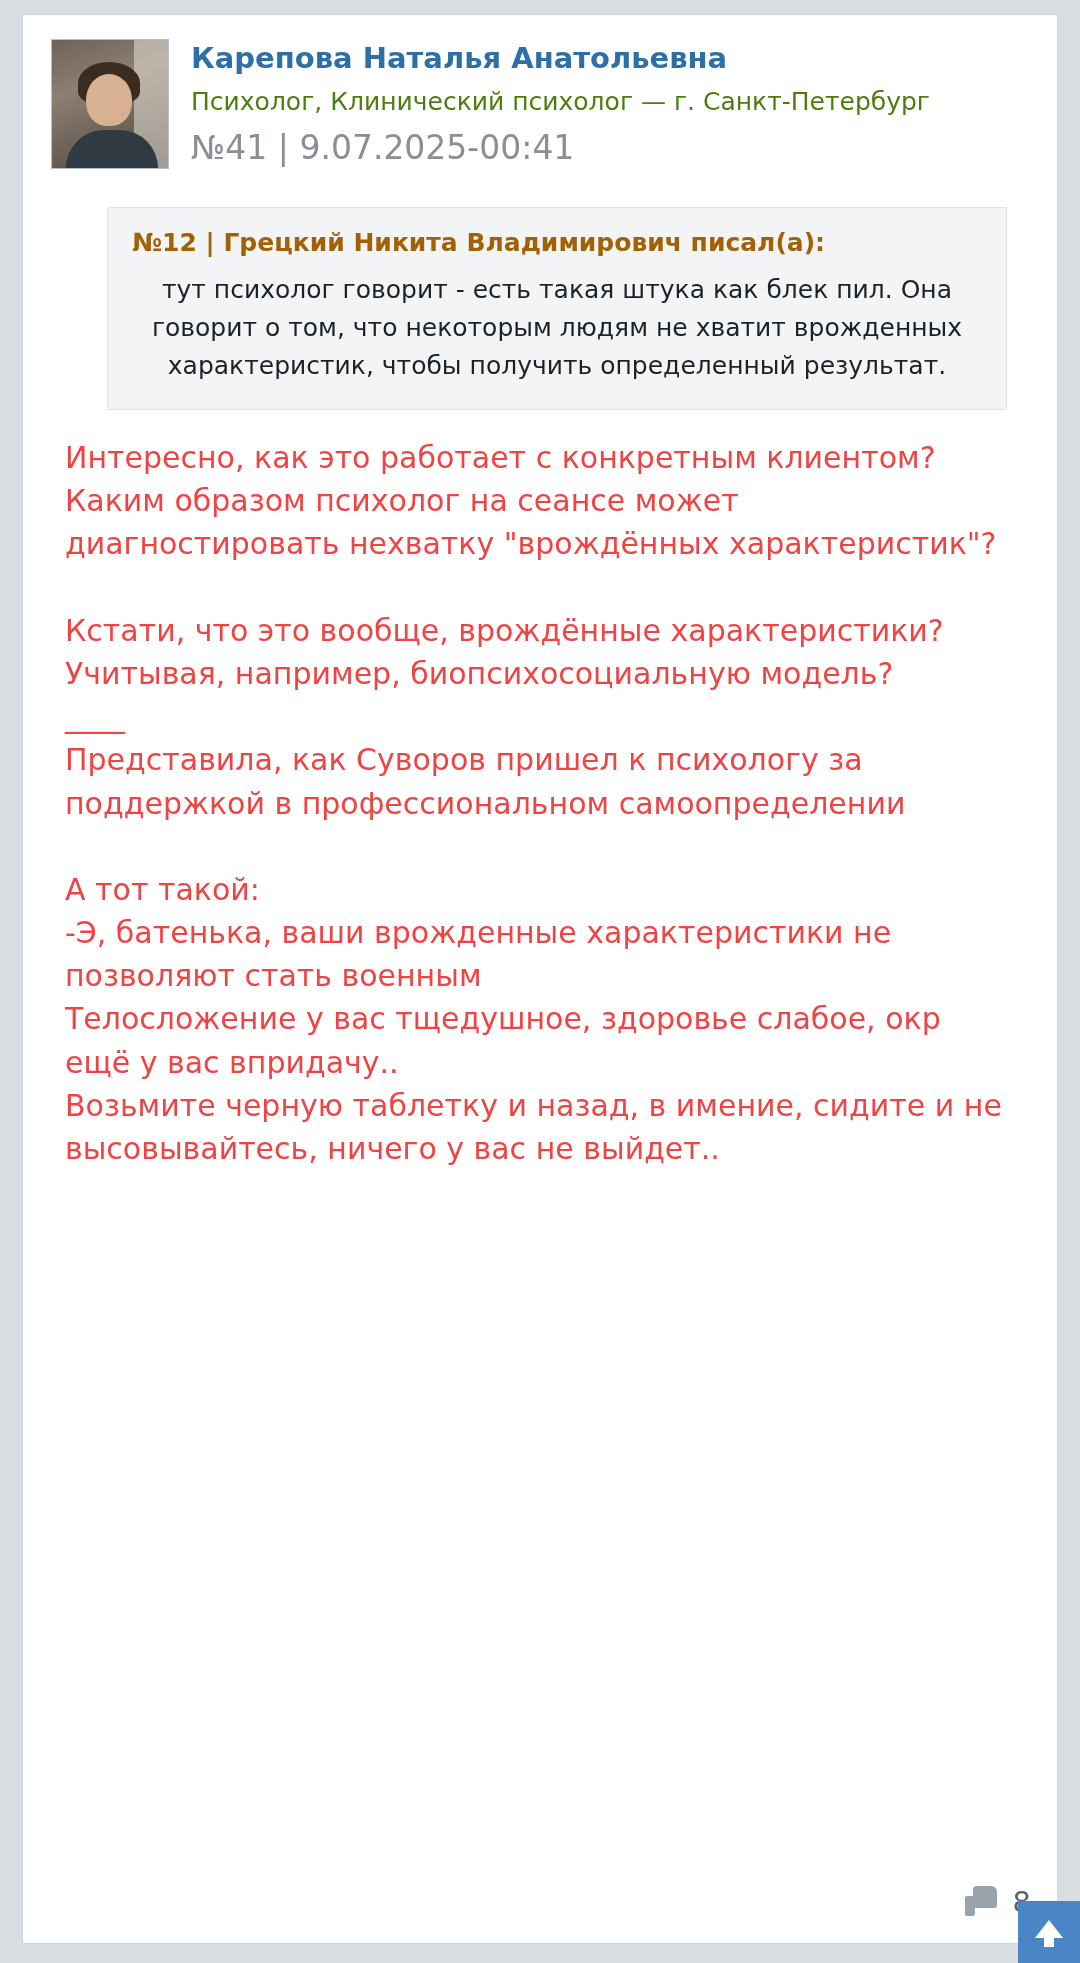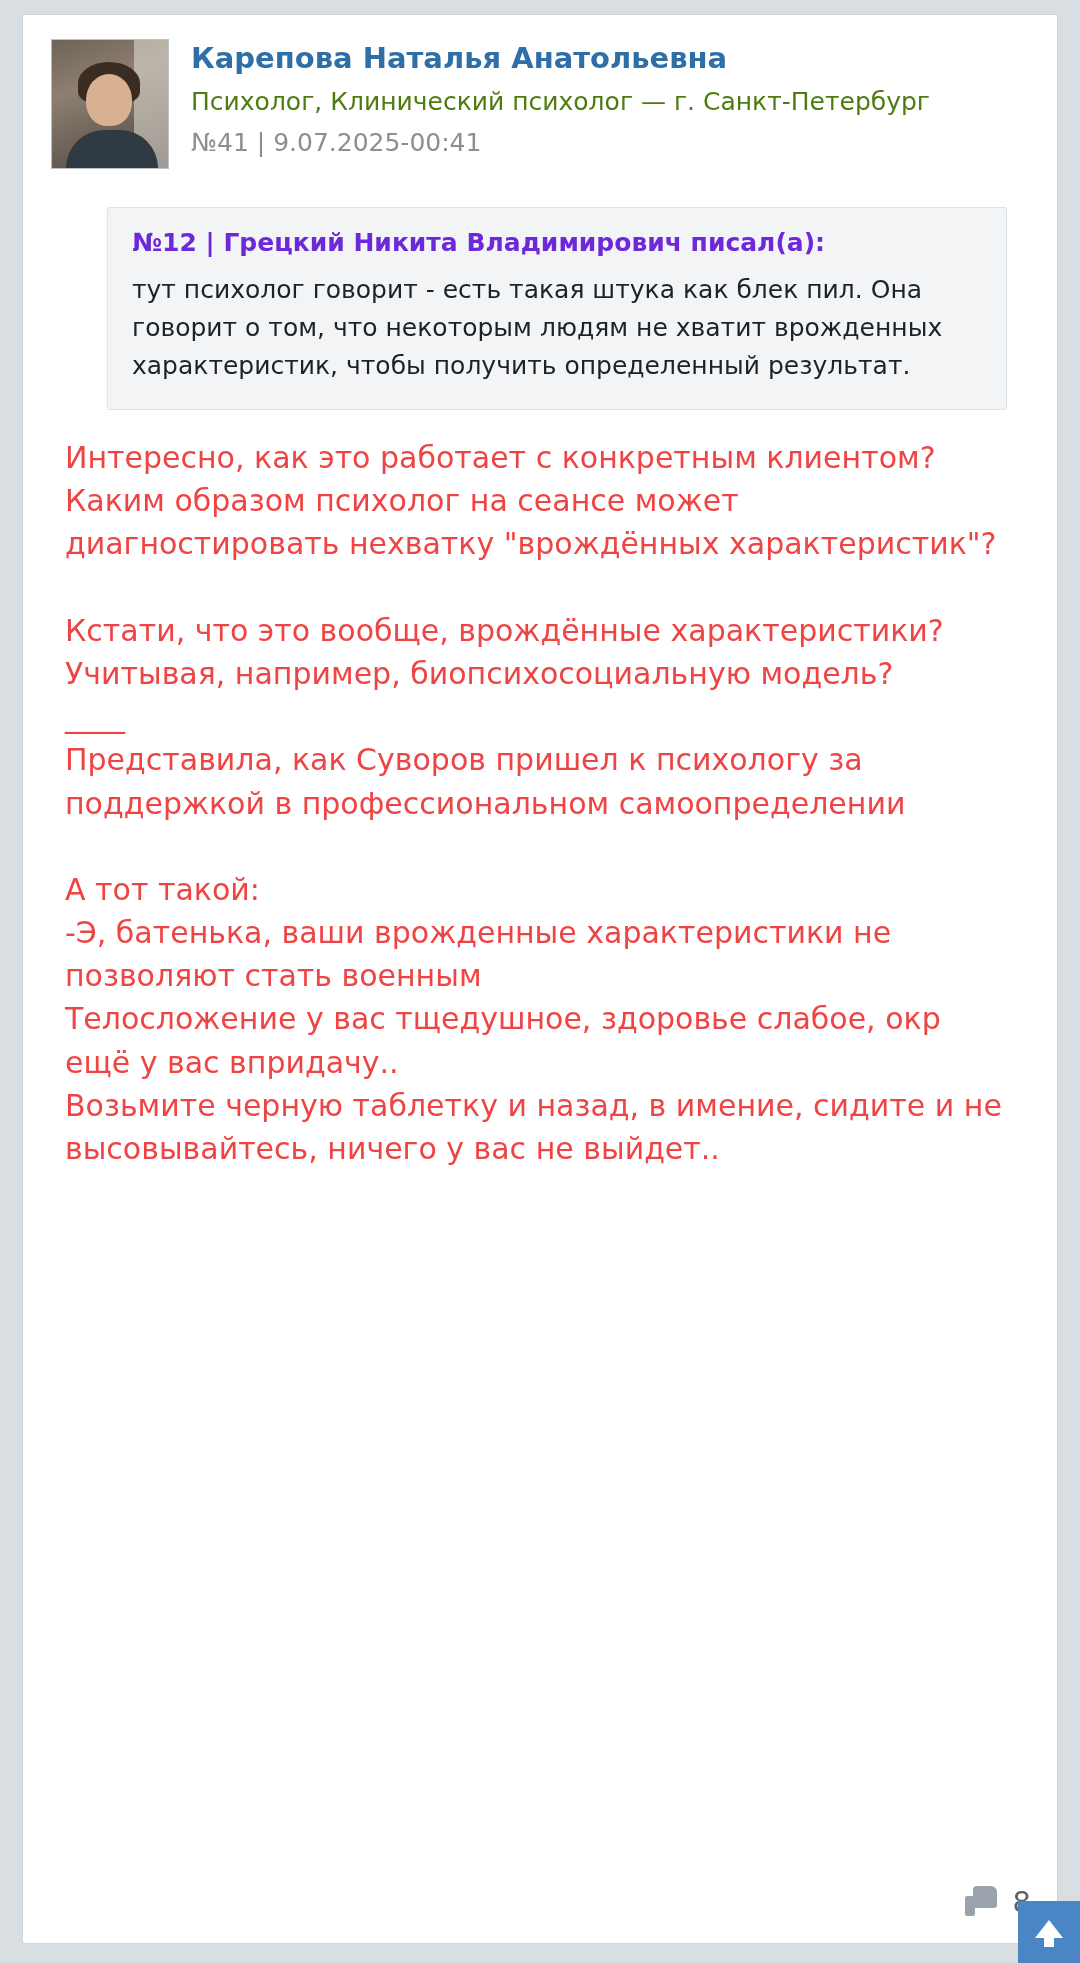"№41 | 9.07.2025-00:41" .post-meta { font-size: 25px -> 33px }
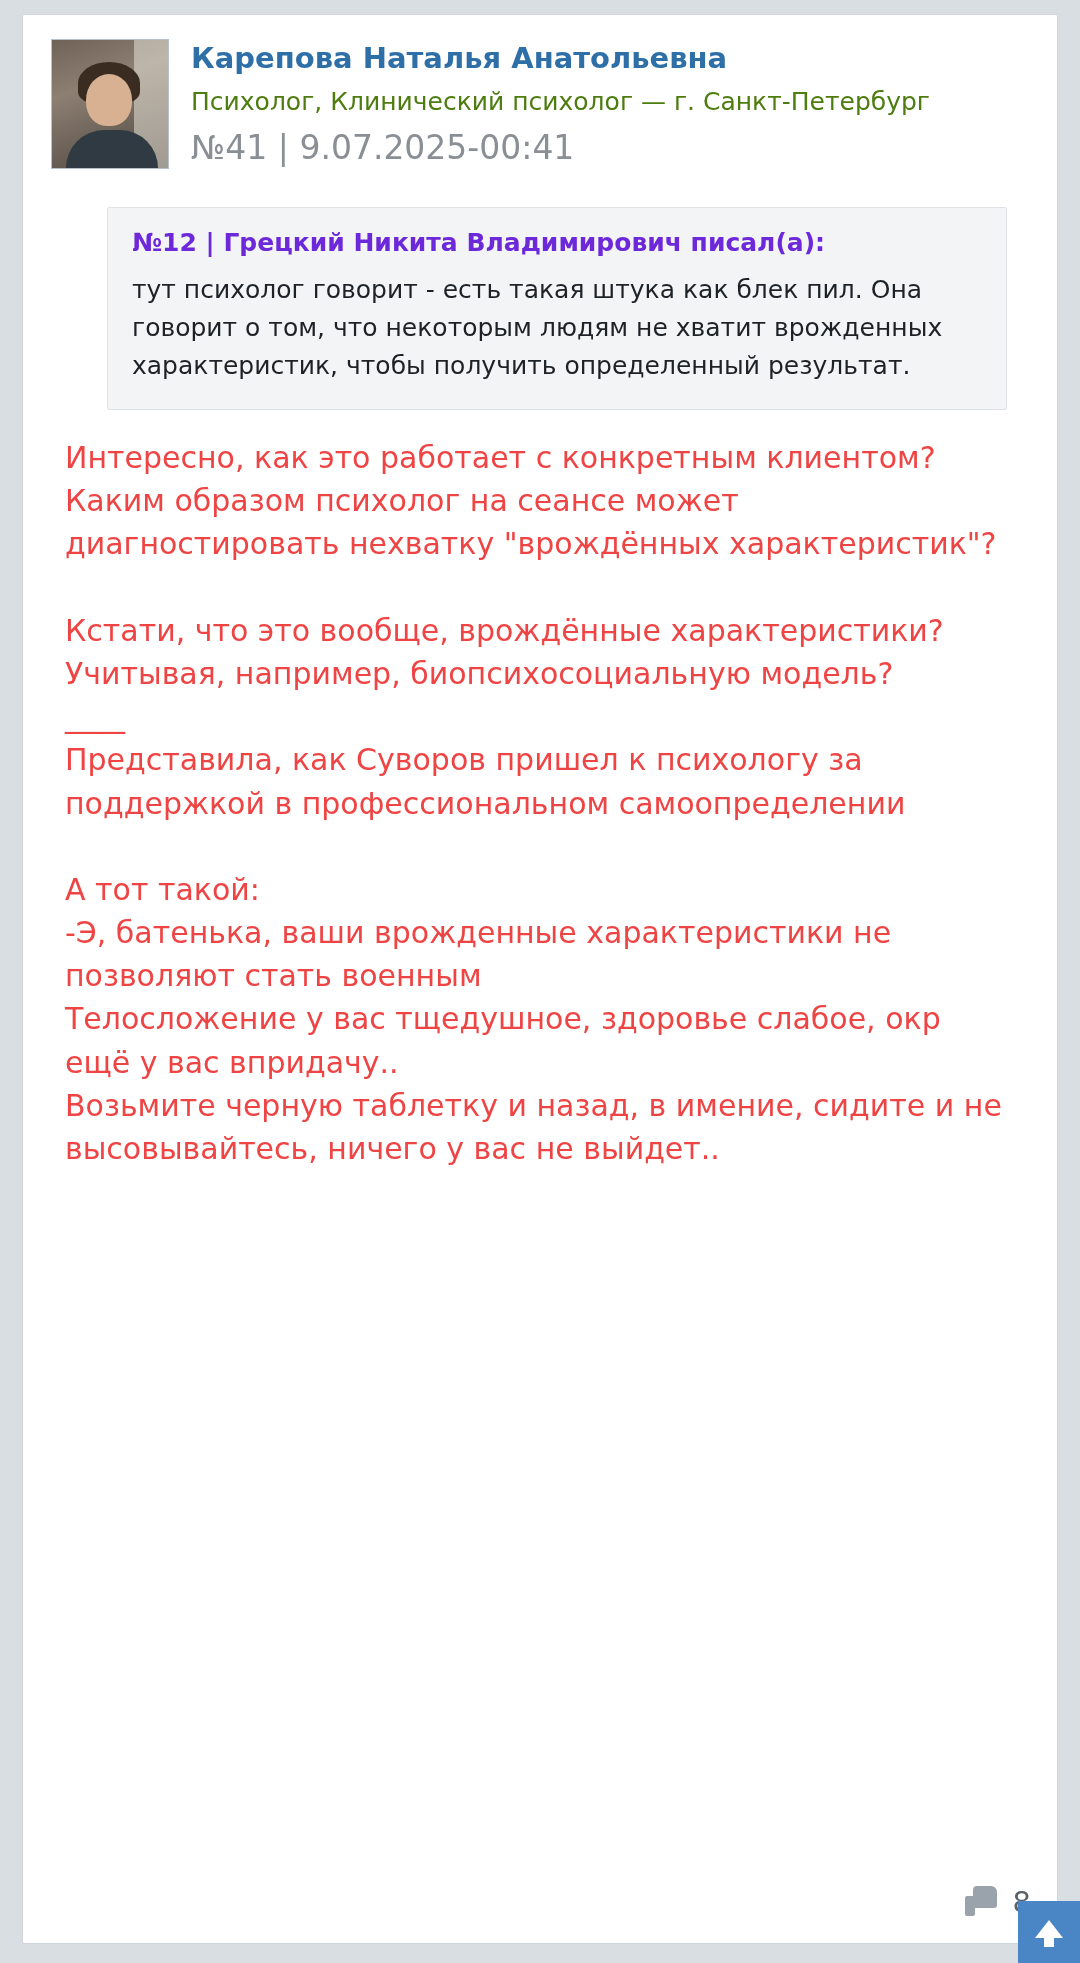"№12 | Грецкий Никита Владимирович" .quote-head { color: #6d28d9 -> #a16207 }
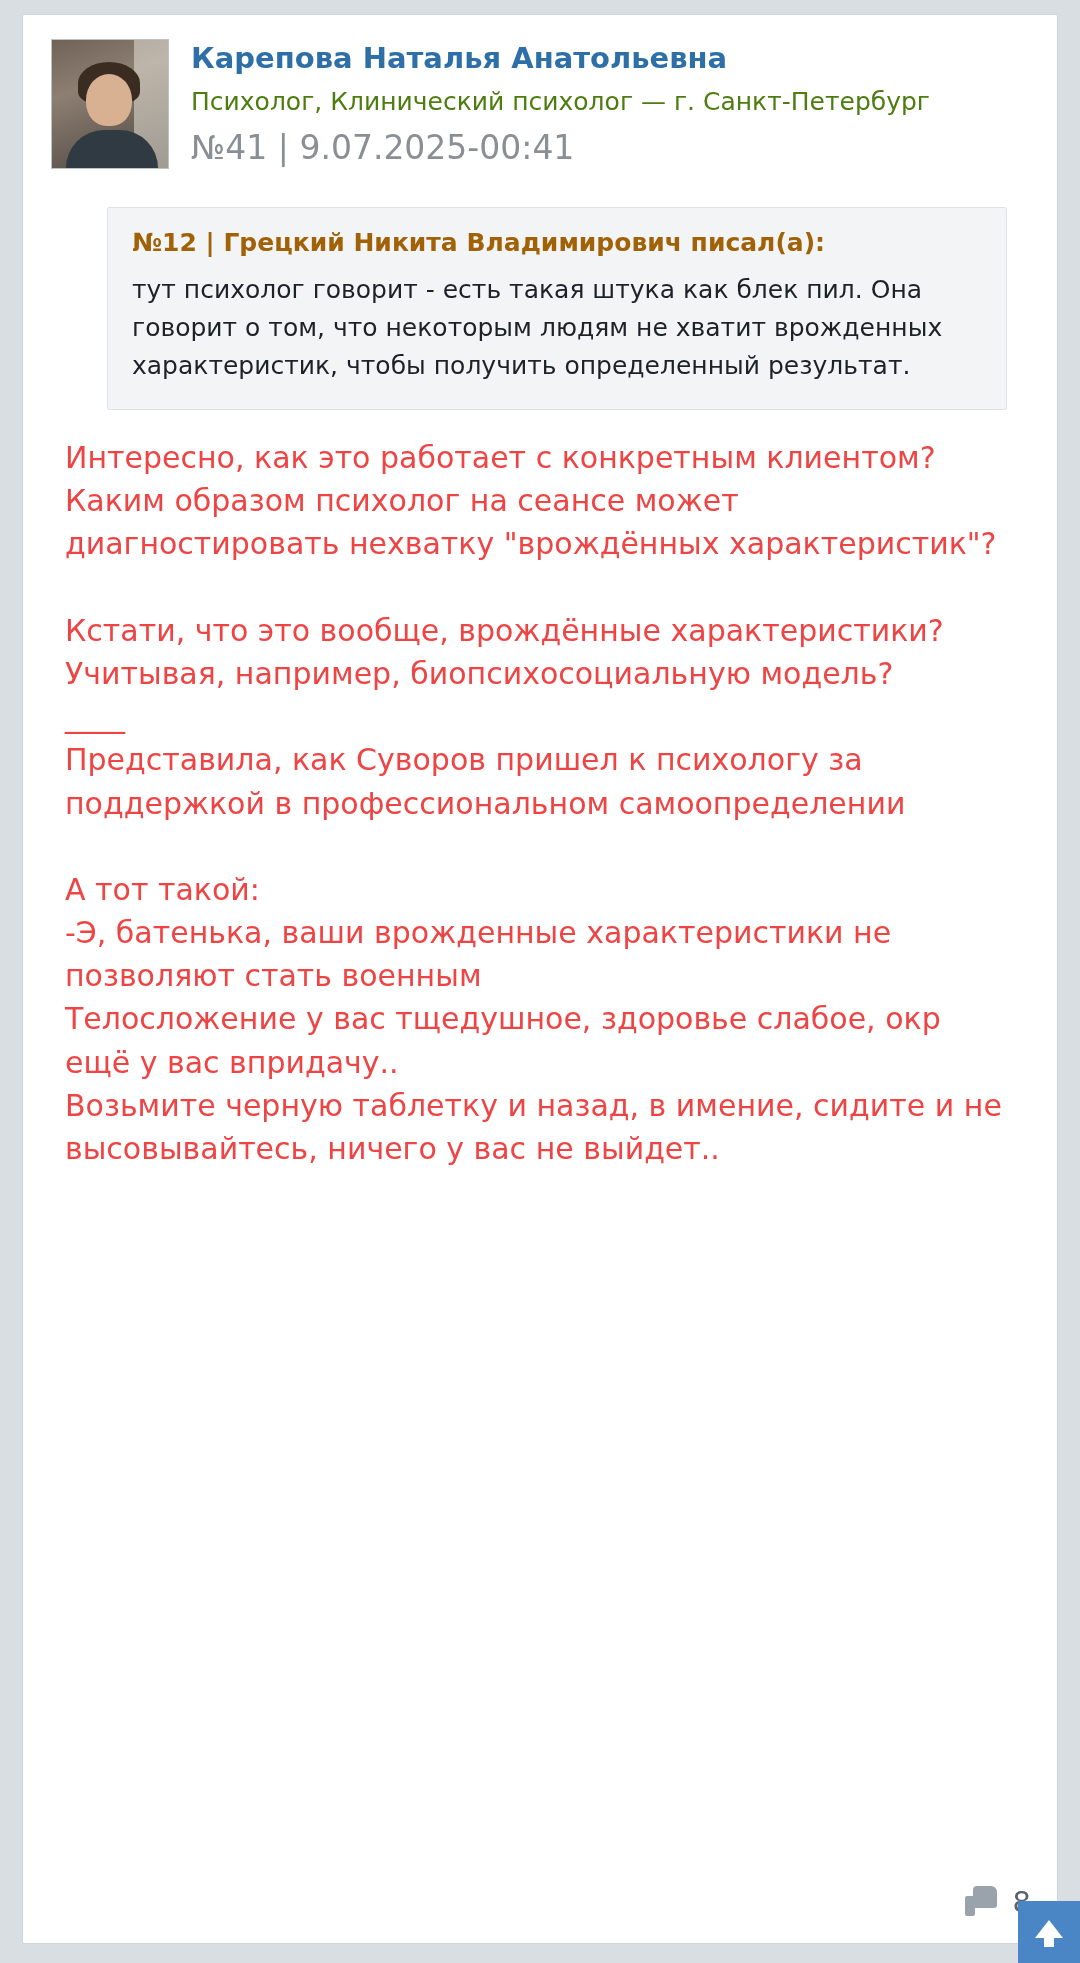"тут психолог говорит - есть" .quote-body { text-align: none -> center }
